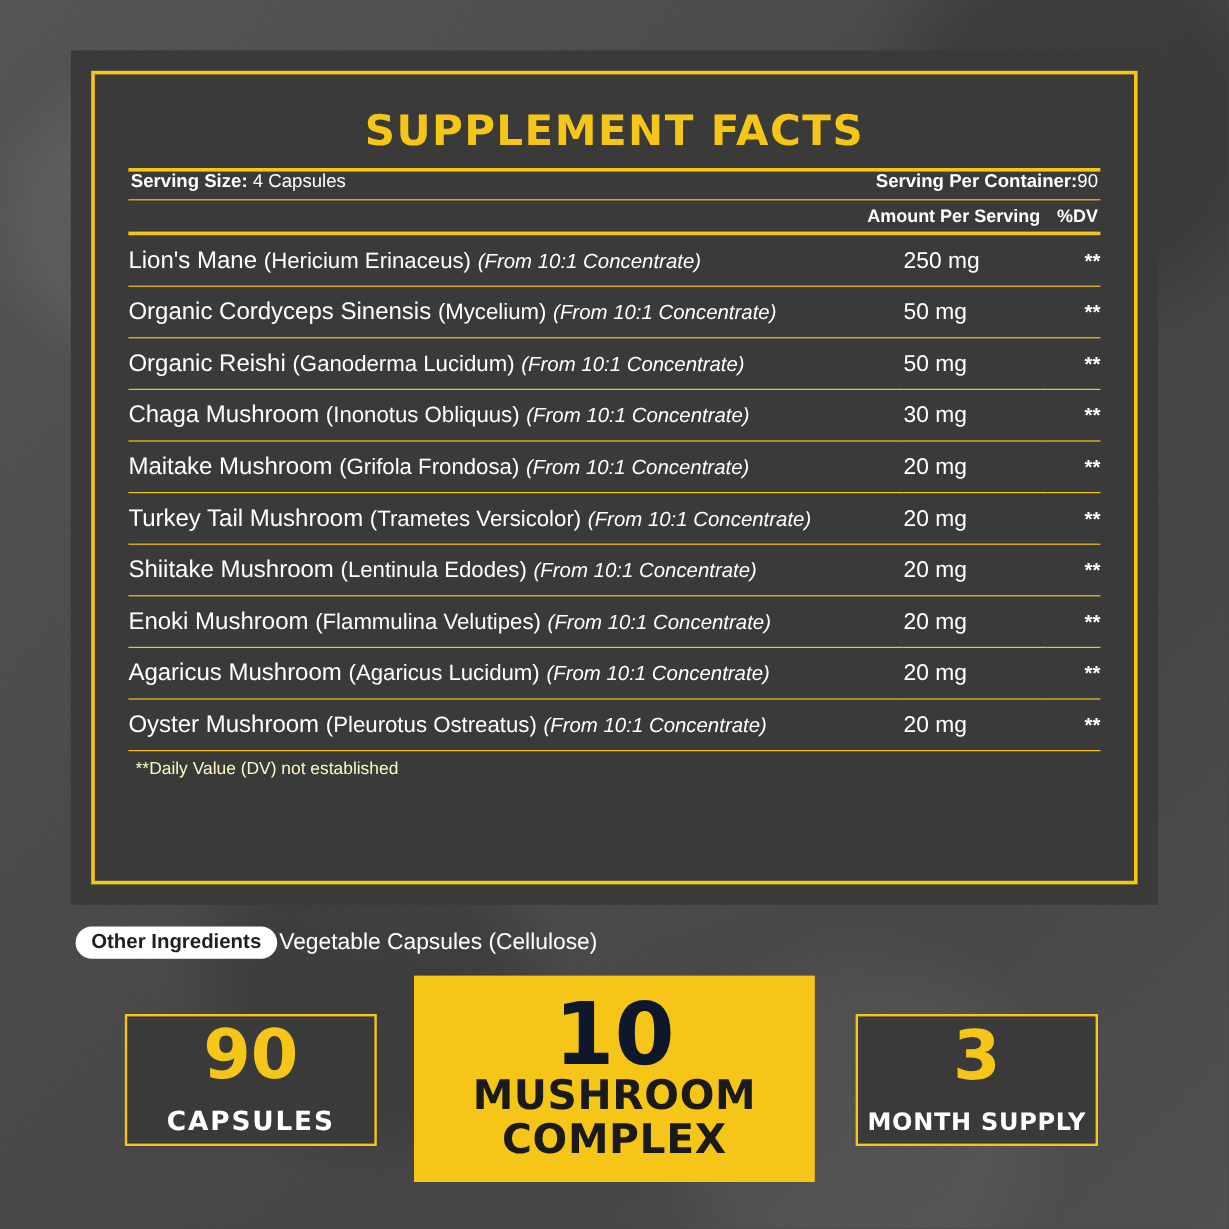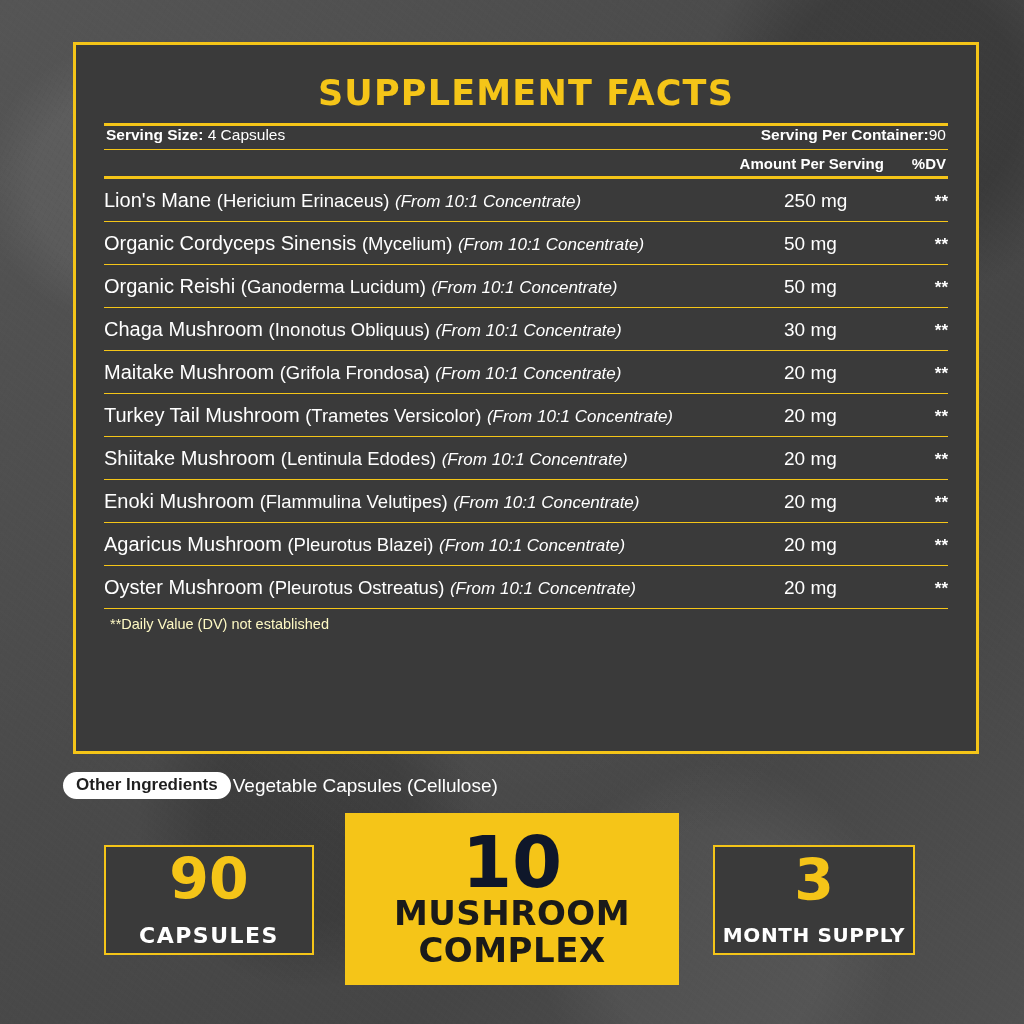"SUPPLEMENT FACTS" .panel { left: 73px -> 59px; padding: none -> 17px }
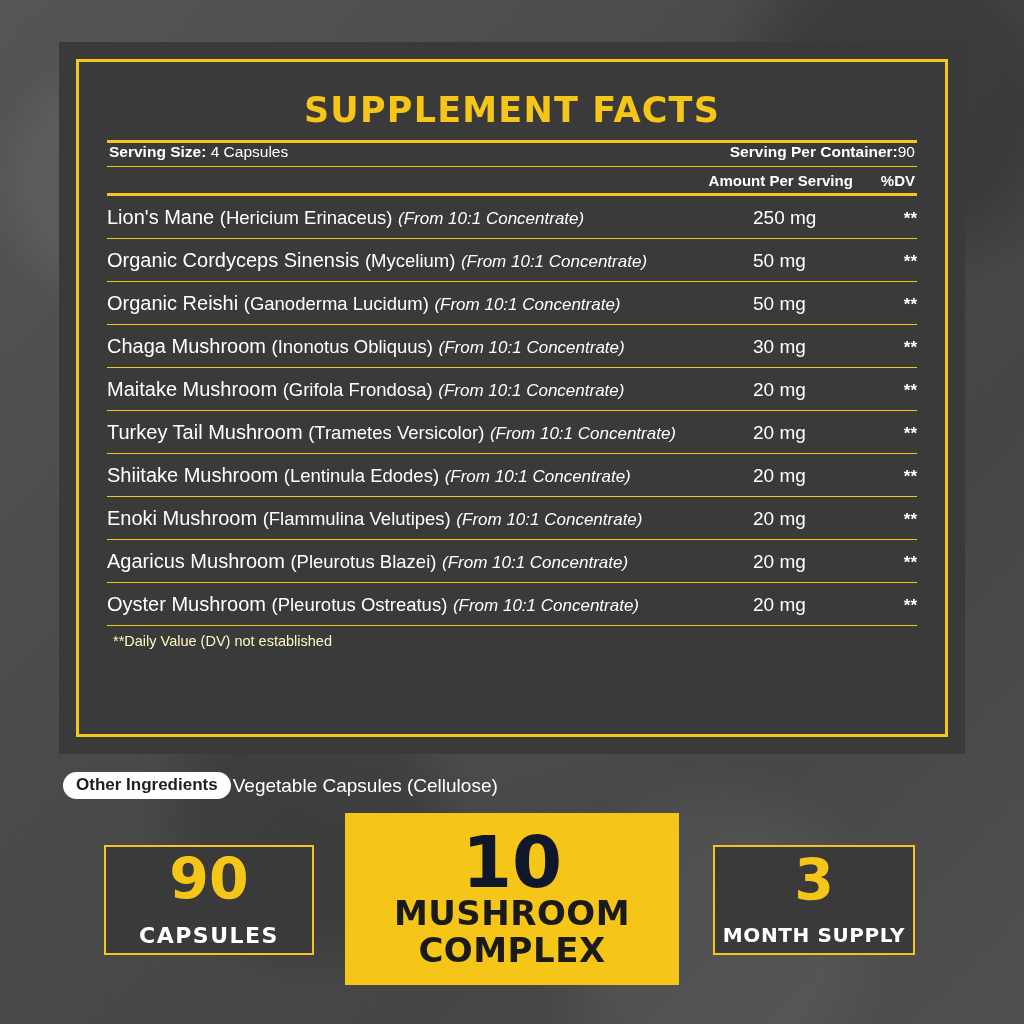"Amount Per Serving" .amount-row .aps { margin-right: 28px -> 14px }
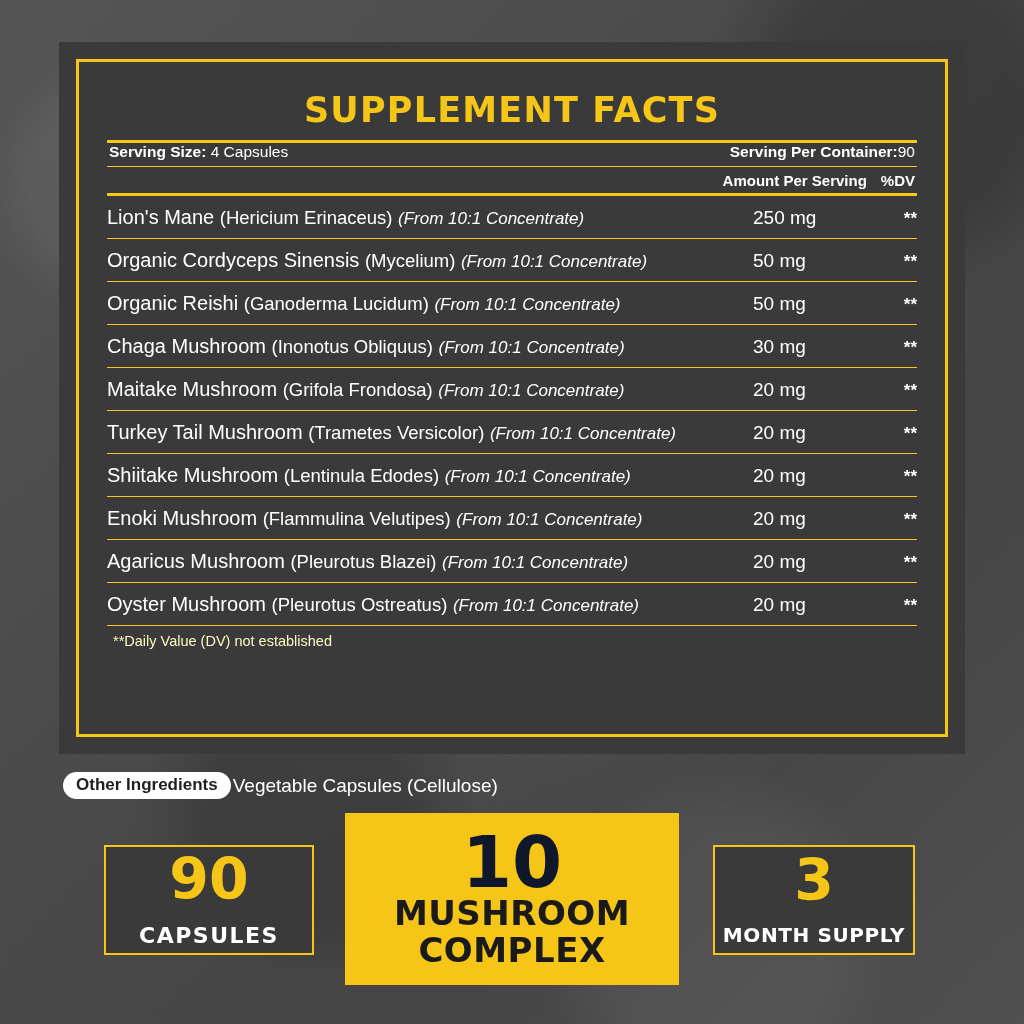"(Pleurotus Blazei)" span.sci { text: Pleurotus Blazei -> Agaricus Lucidum }
